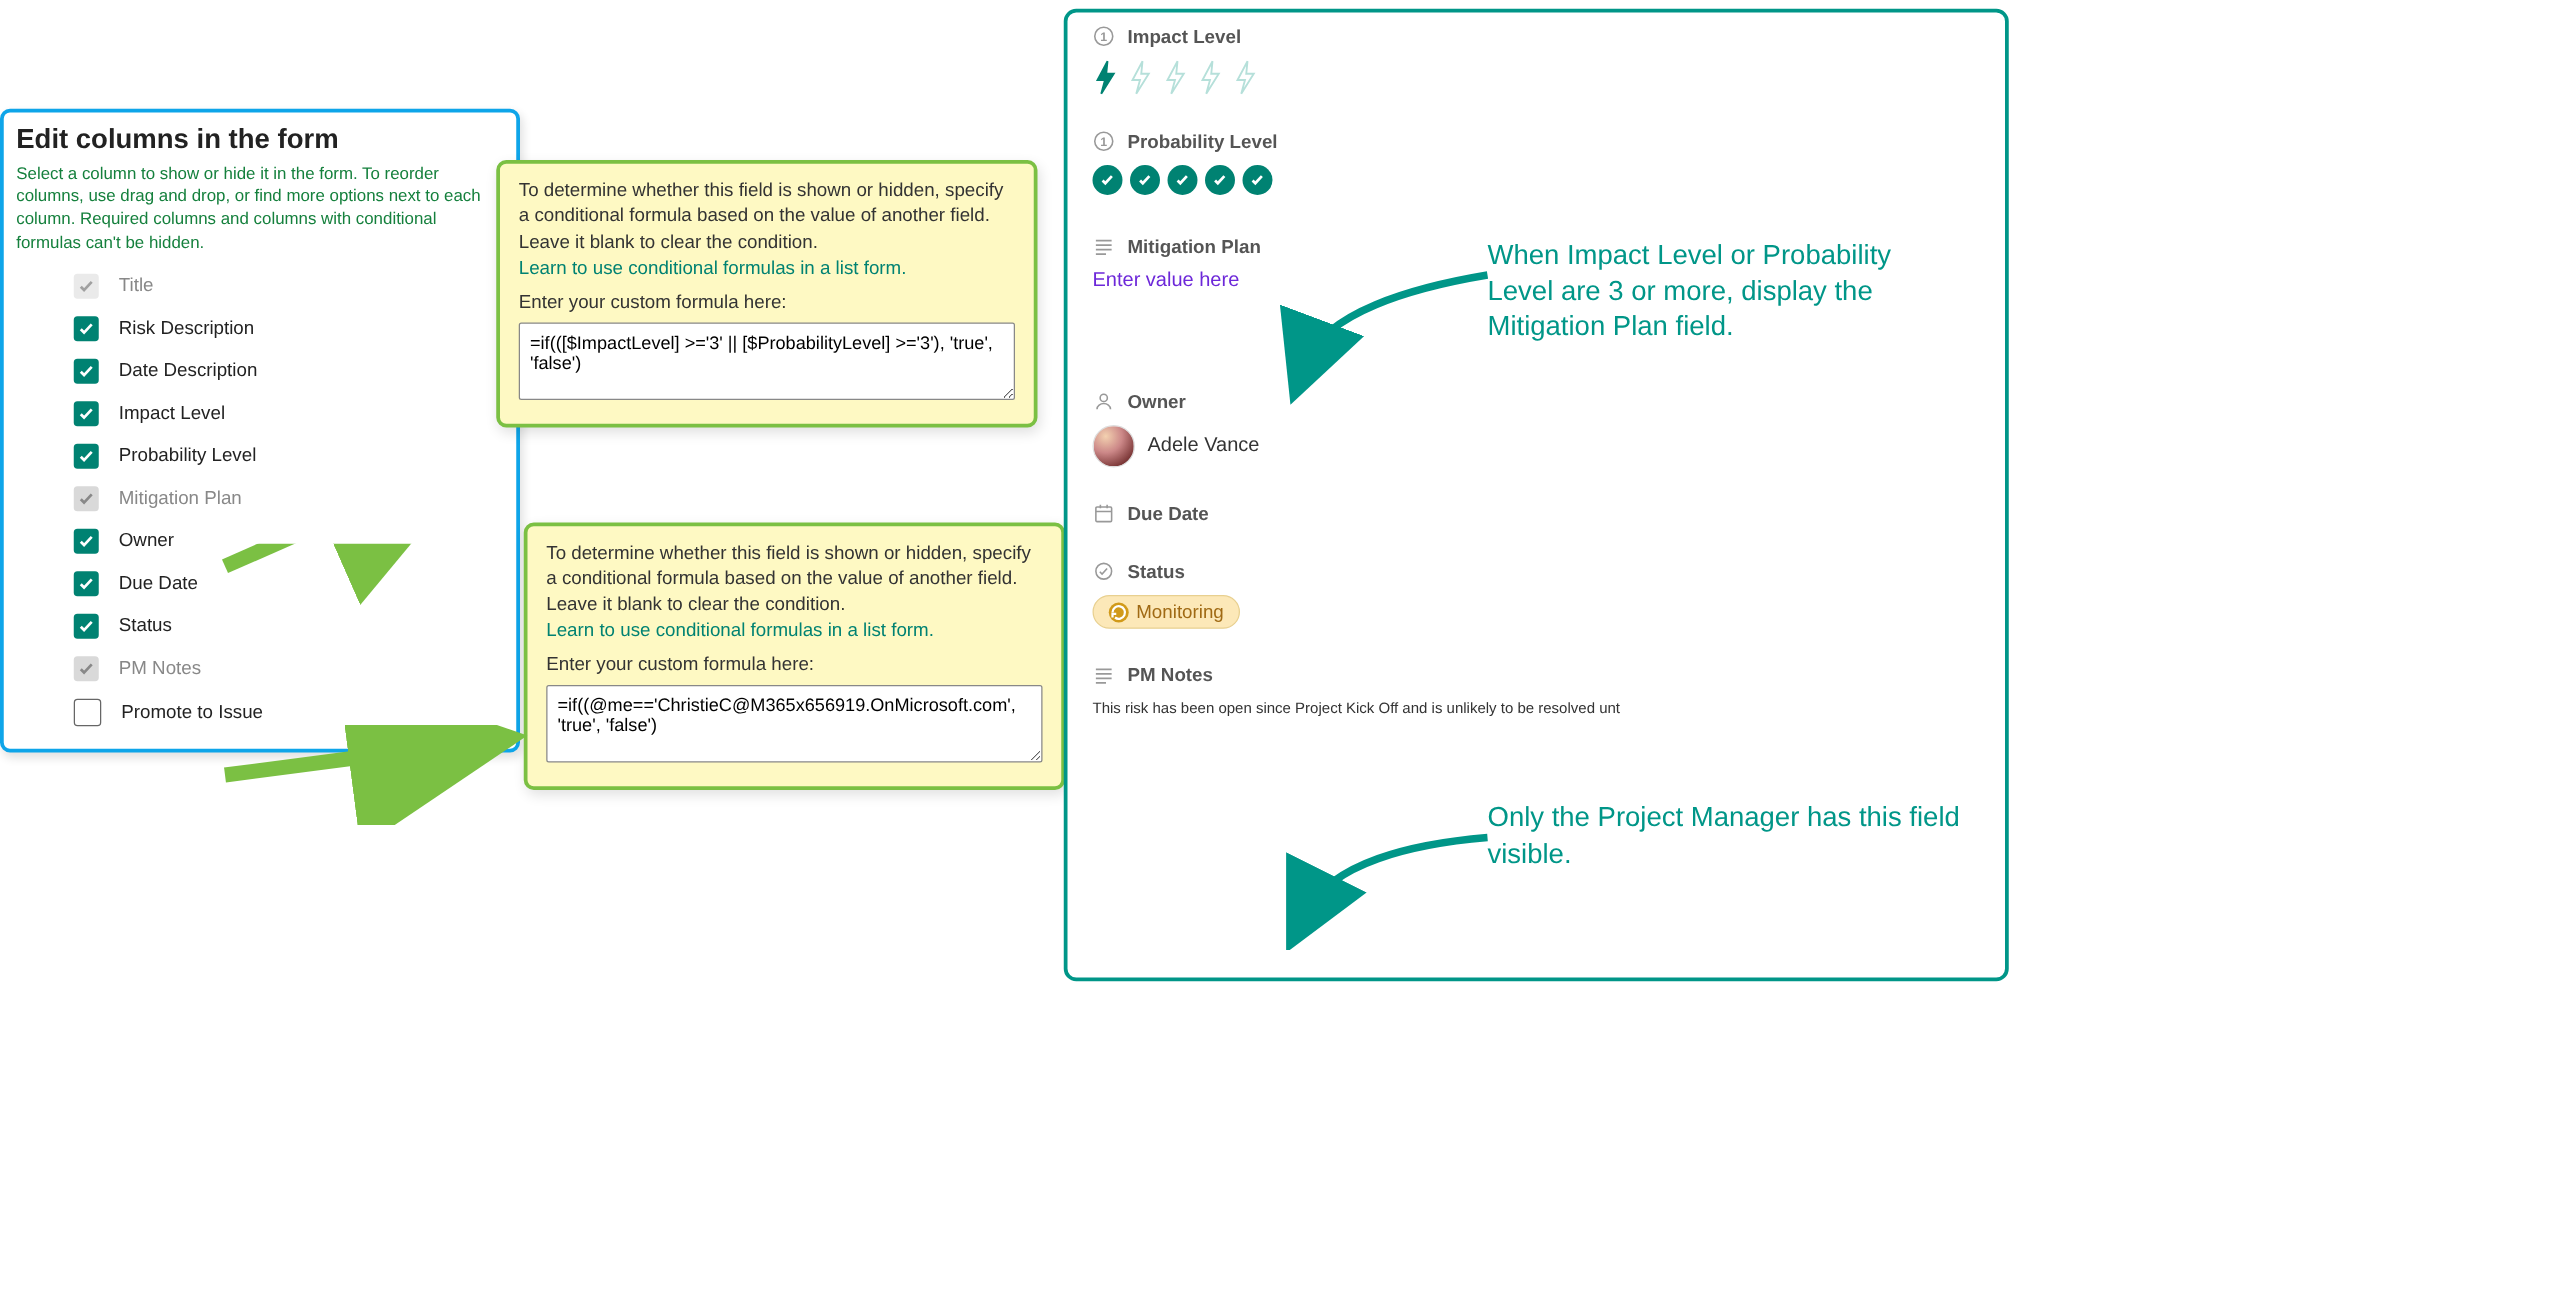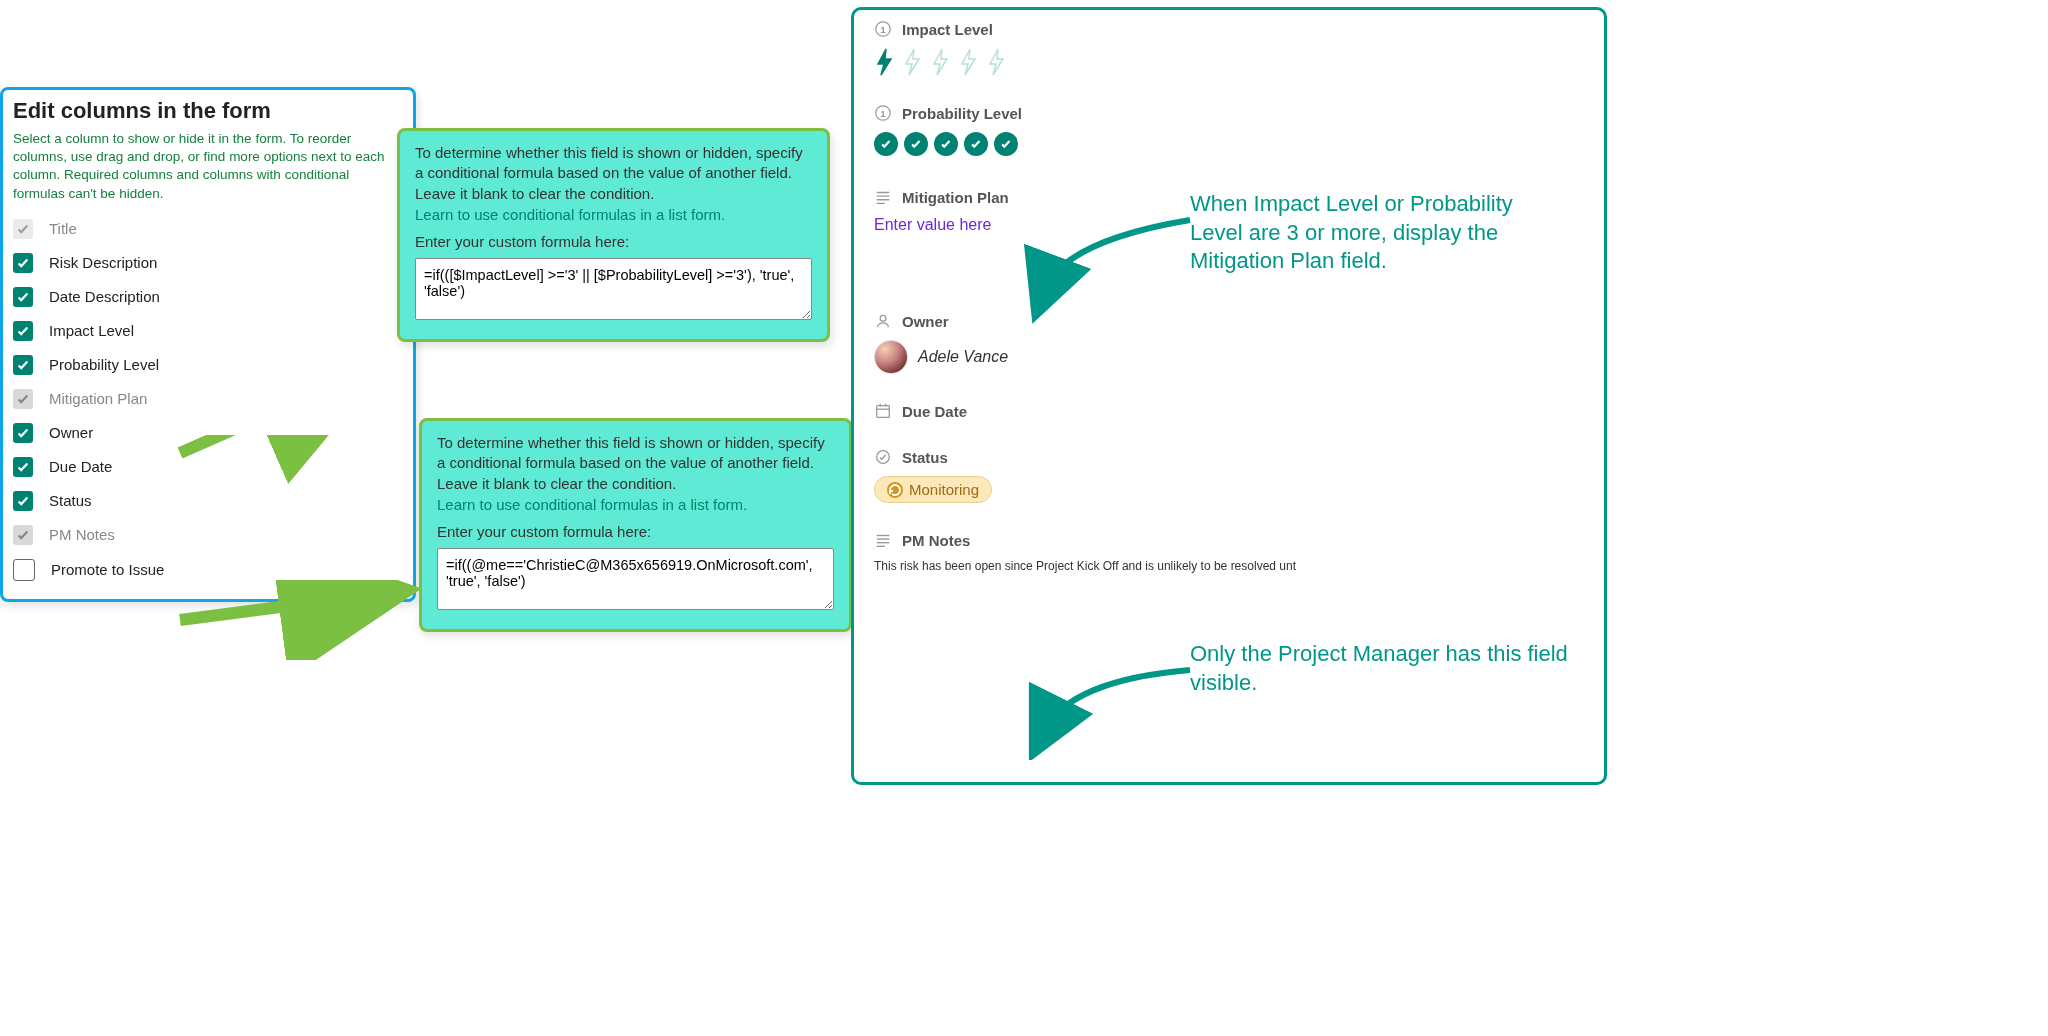"To determine whether this field" .formula-pop { background: #5eead4 -> #fef9c3 }
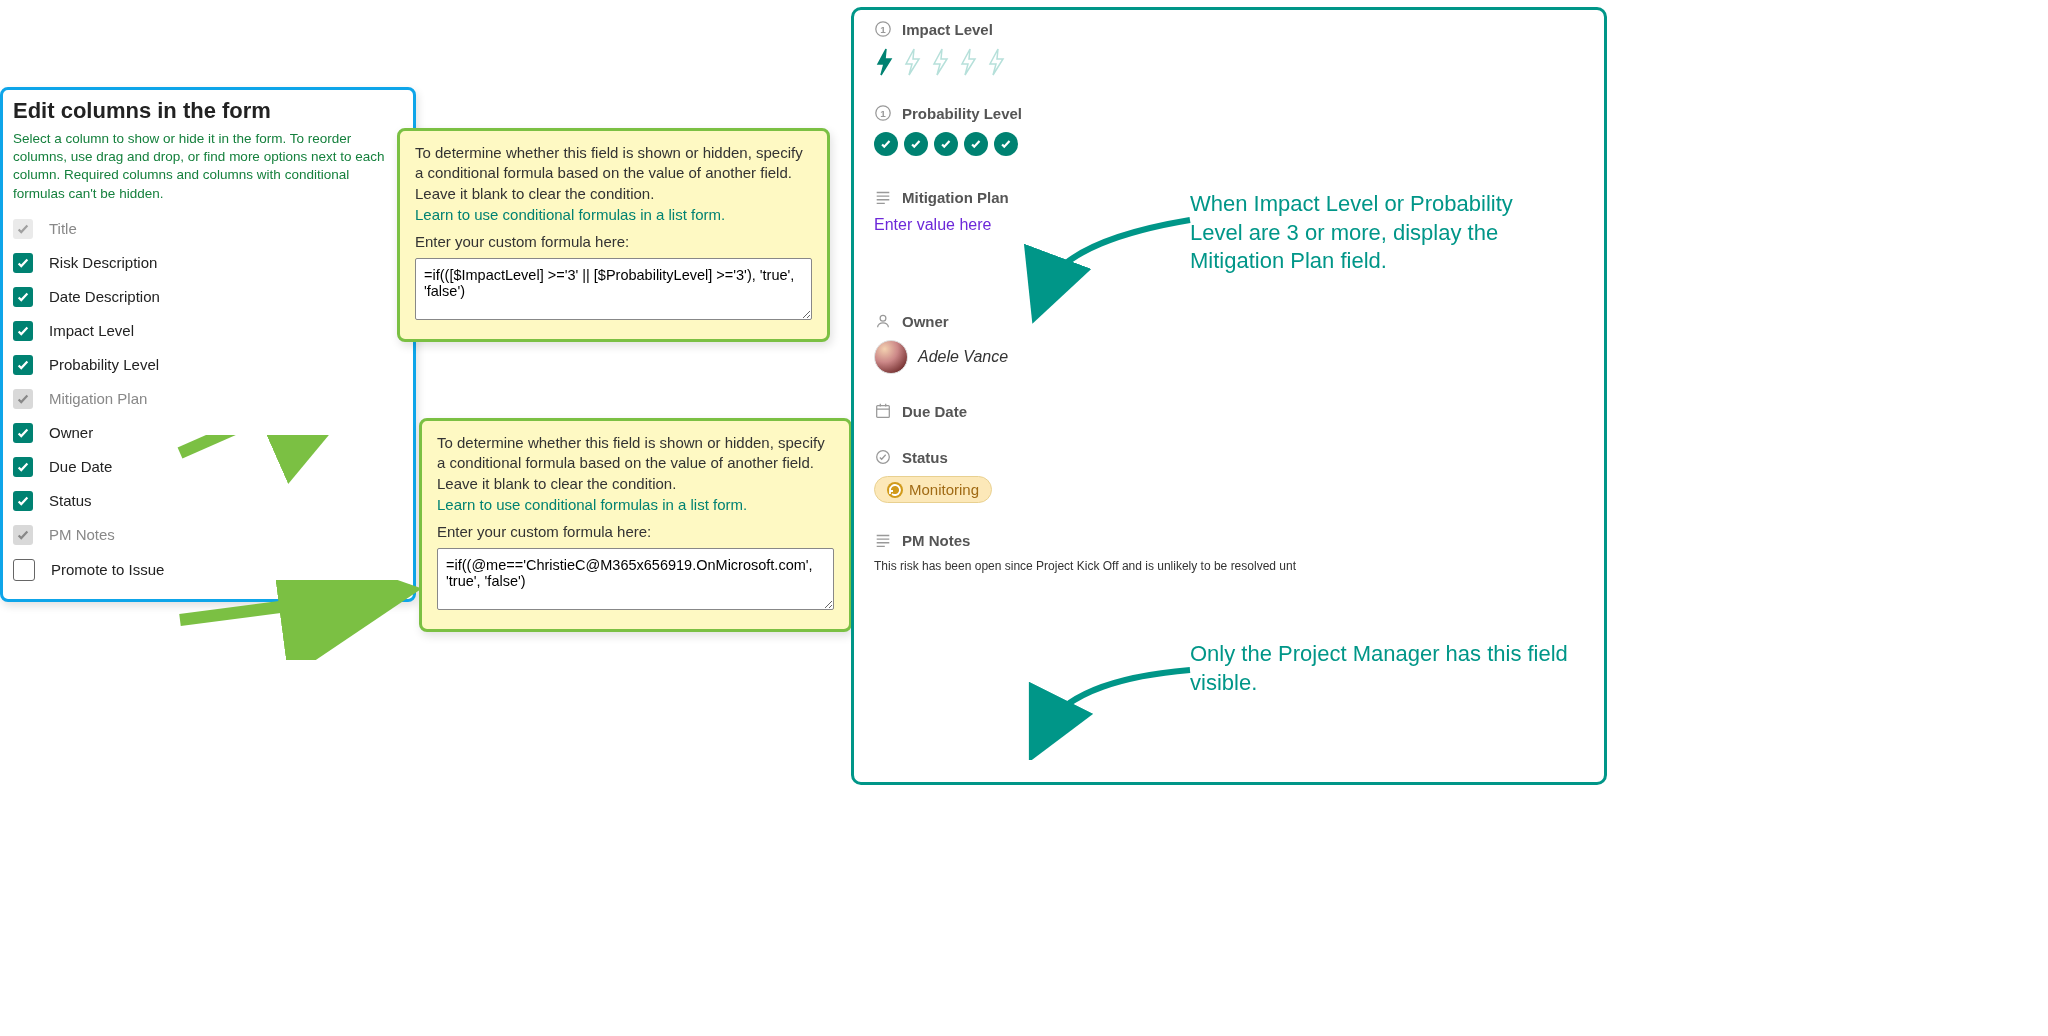"Title" .col-item { margin-left: none -> 46px }
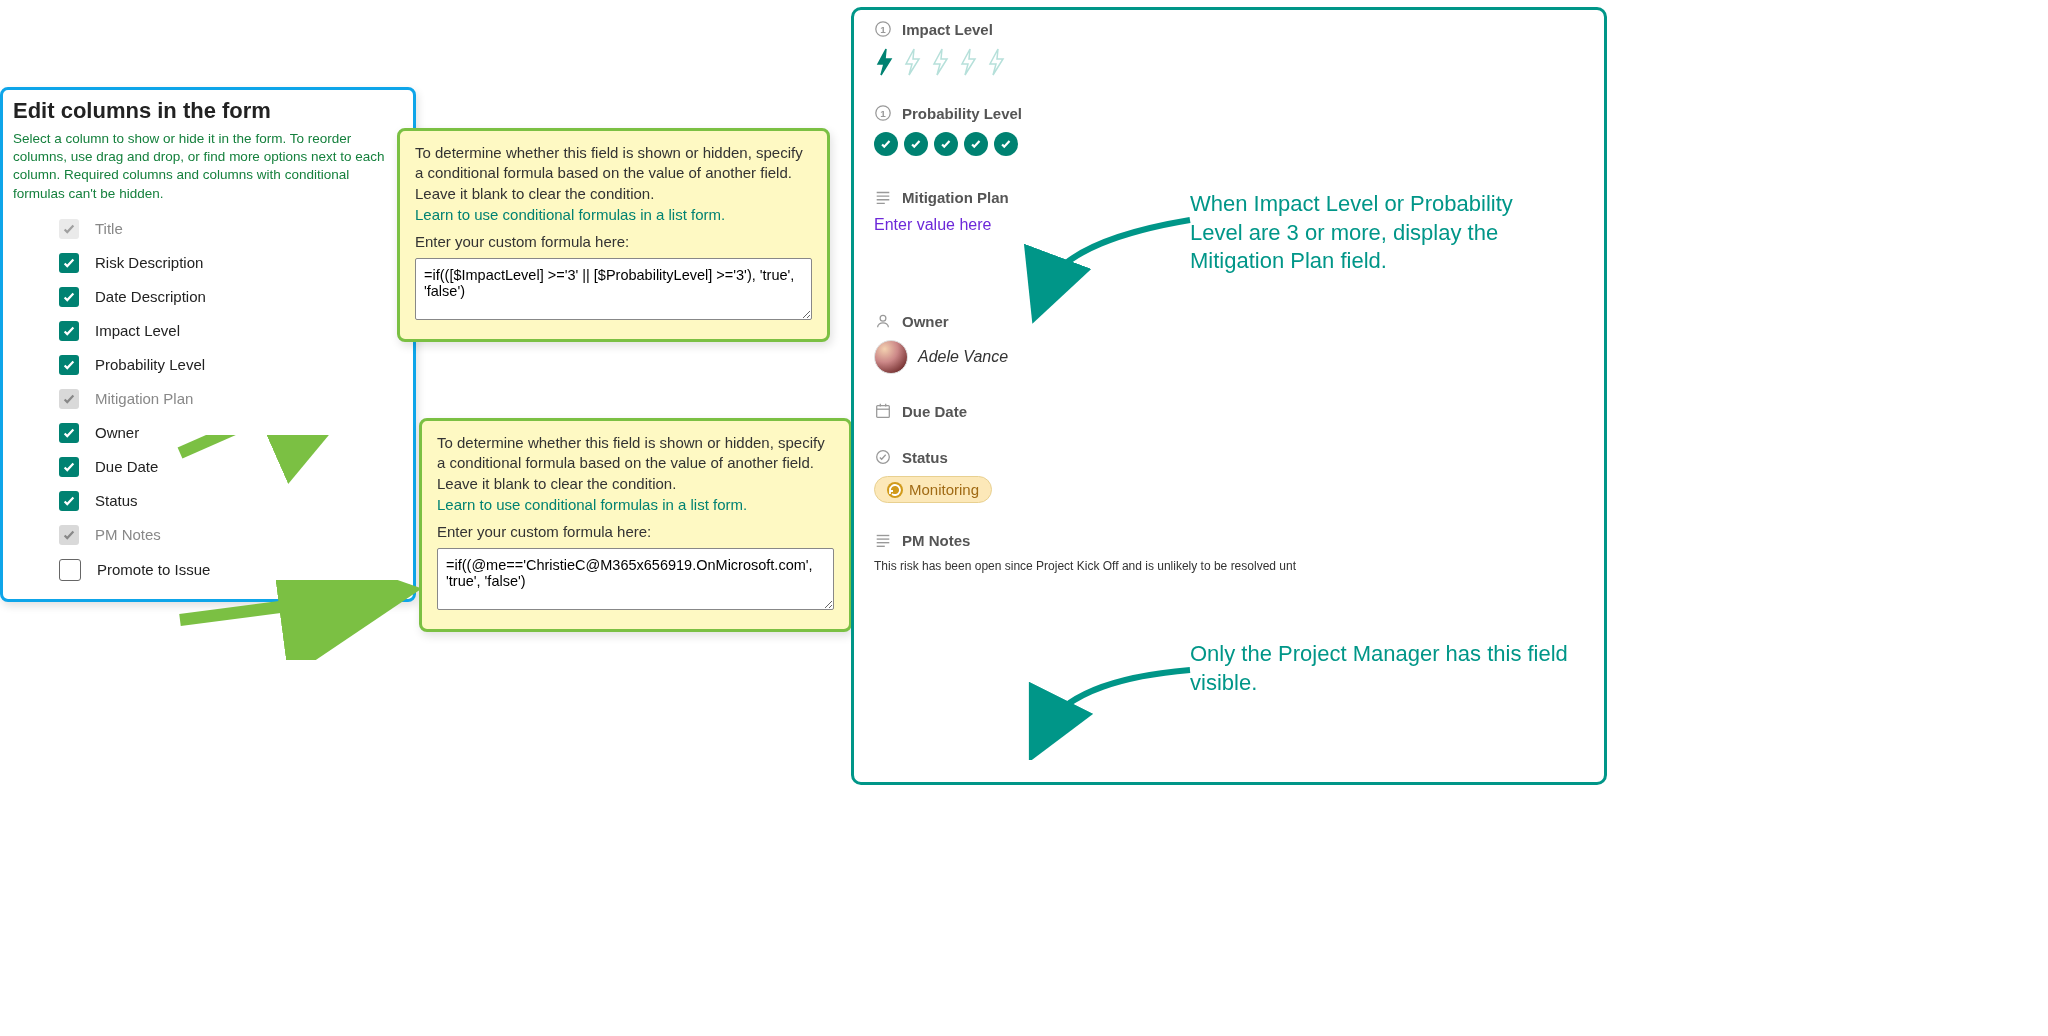"Adele Vance" .owner-val { font-style: italic -> none }
